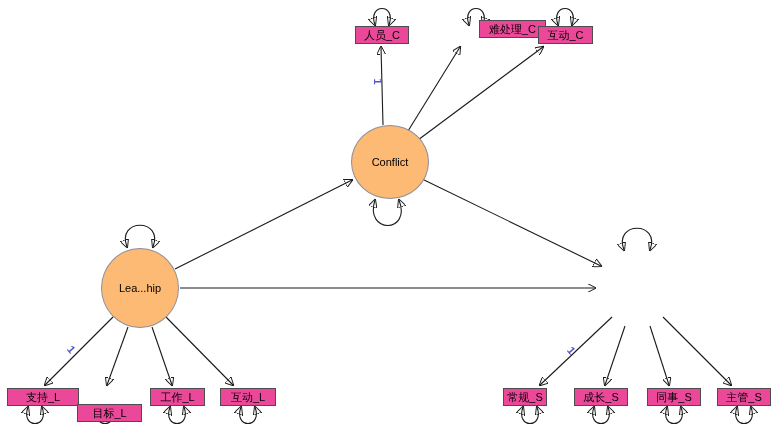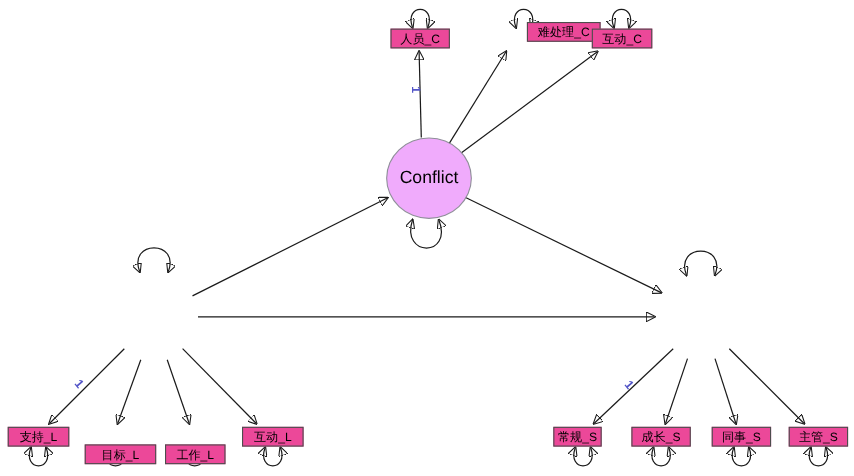"Conflict" .latent { background: #f0abfc -> #fdba74; font-size: 16px -> 11px }
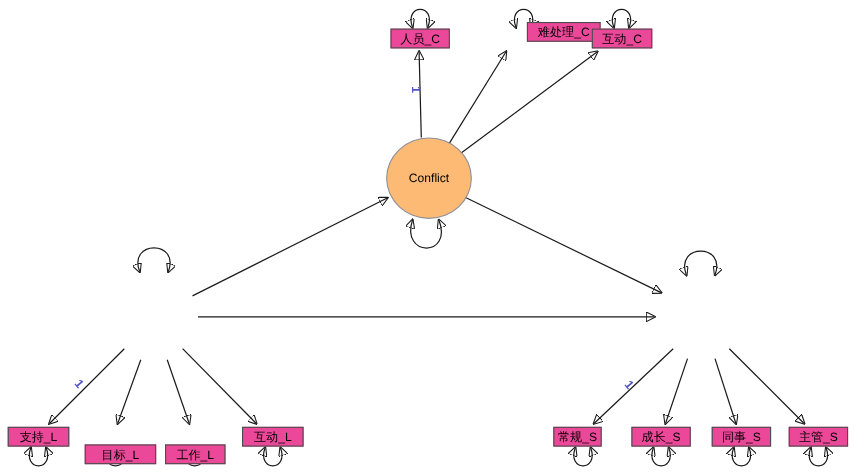"Lea...hip" div.node { html: none -> <div> <span>Lea...hip</span> </div> }
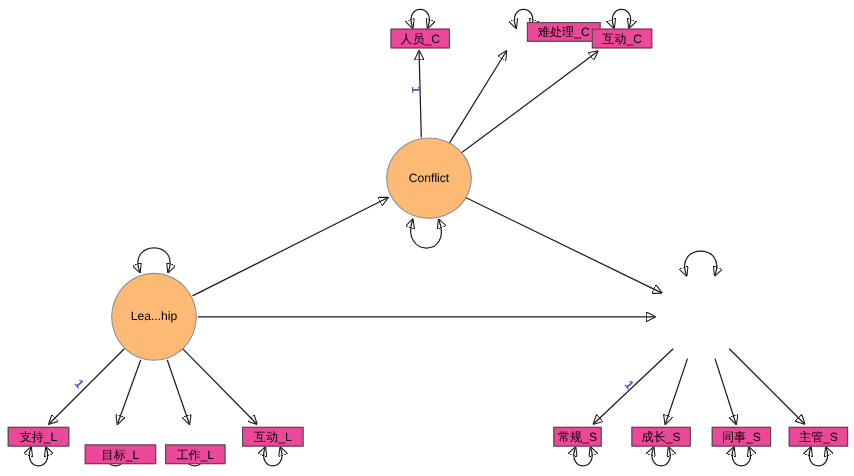"支持_L" #n-zhichi { width: 56px -> 72px }
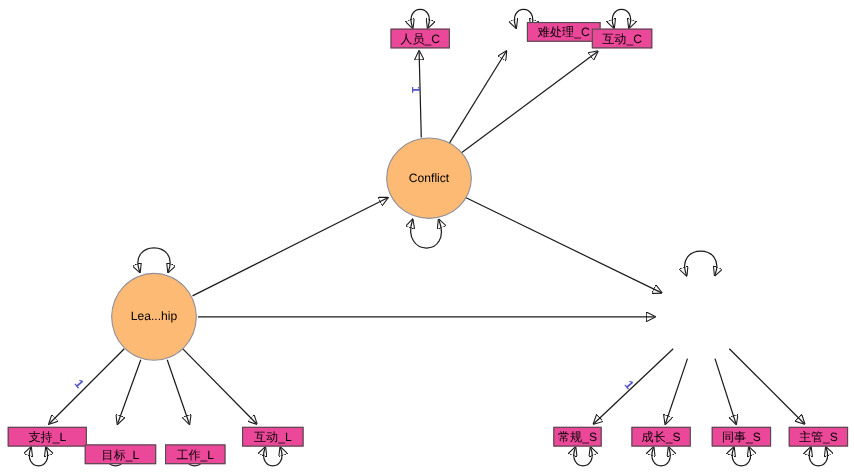"工作_L" #n-gongzuo { top: 404px -> 388px }
